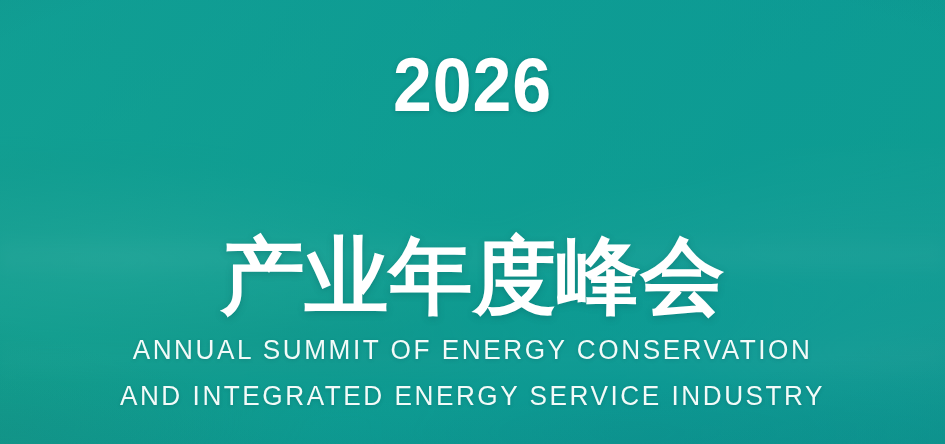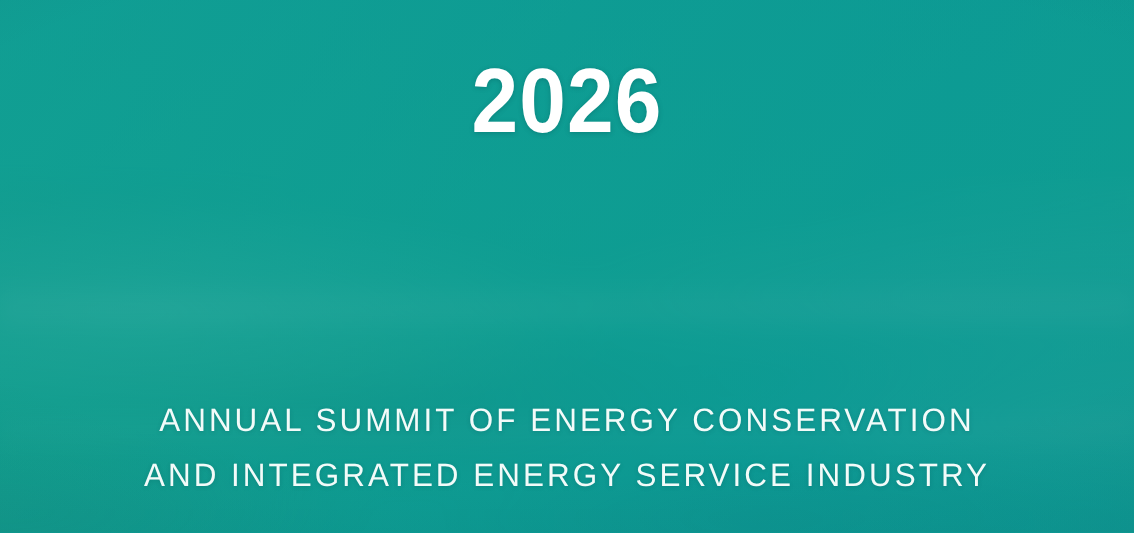"产业年度峰会" div.cn-line { html: none -> <div>产业年度峰会</div> }
